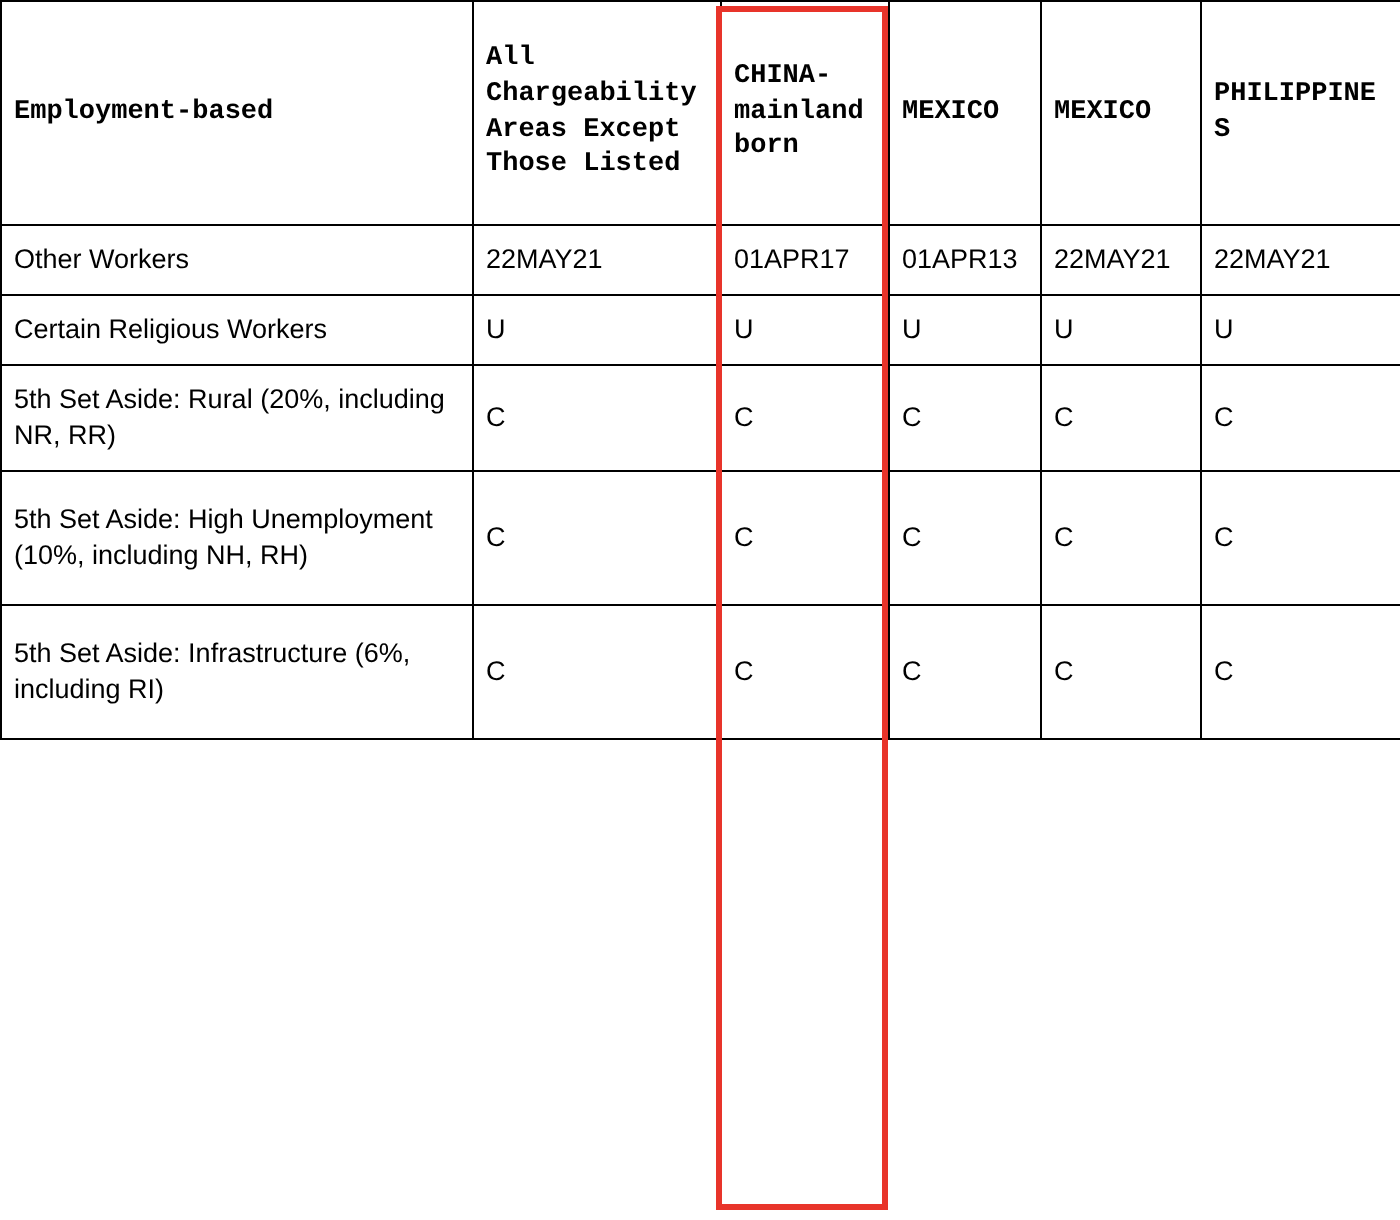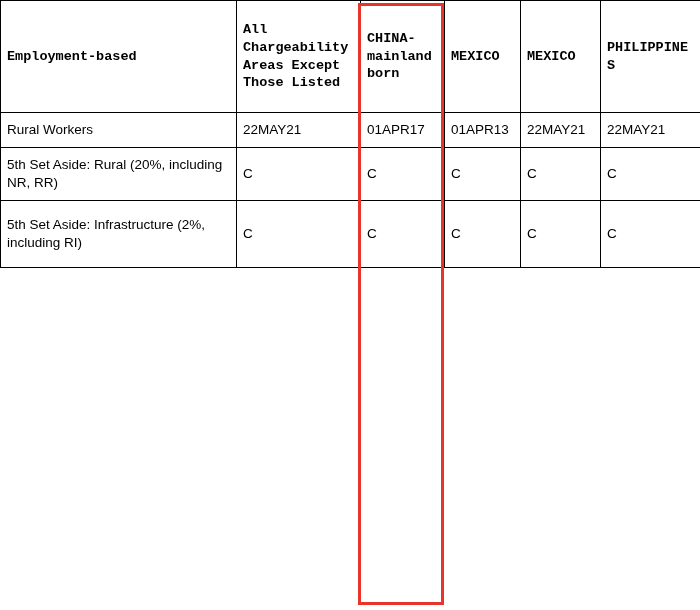"Rural Workers" td { text: Rural -> Other }
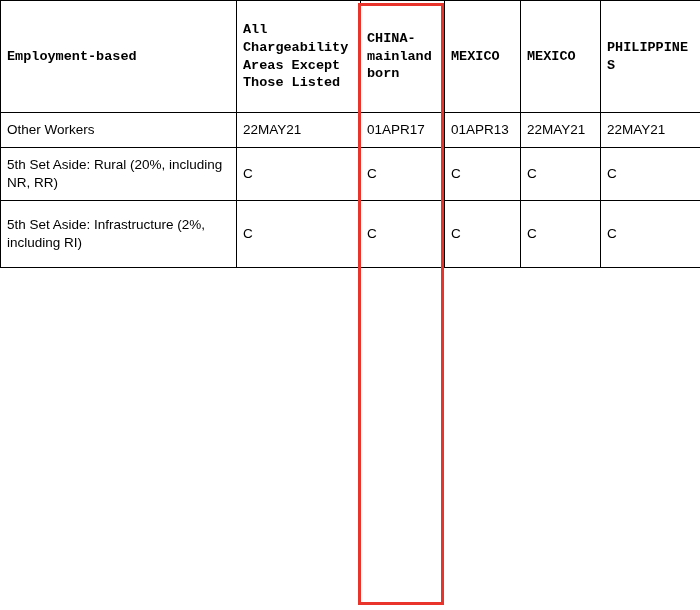"Certain Religious Workers" tr.row-crw { html: none -> <tr> <td>Certain Religious Workers</td> <td>U</td> <td>U</td> <td>U</td> <td>U</td> <td>U</td> </tr> }
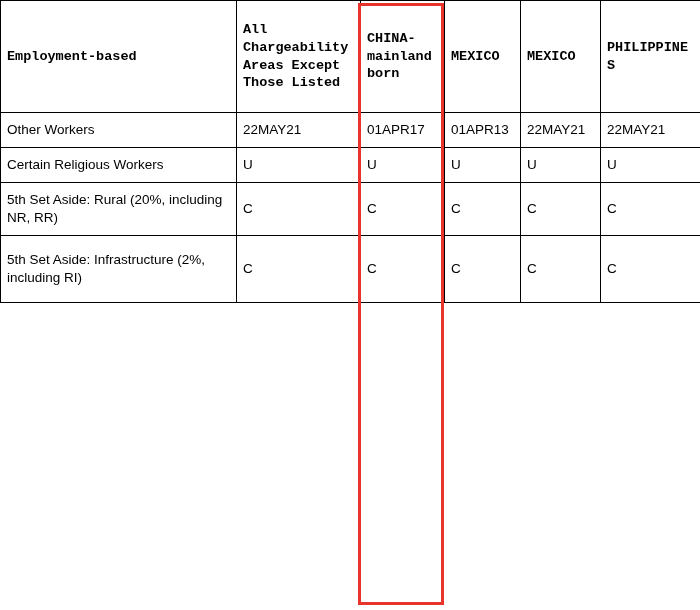"5th Set Aside: High Unemployment" tr.row-tall { html: none -> <tr> <td>5th Set Aside: High Unemployment (10%, including NH, RH)</td> <td>C</td> <td>C</td> <td>C</td> <td>C</td> <td>C</td> </tr> }
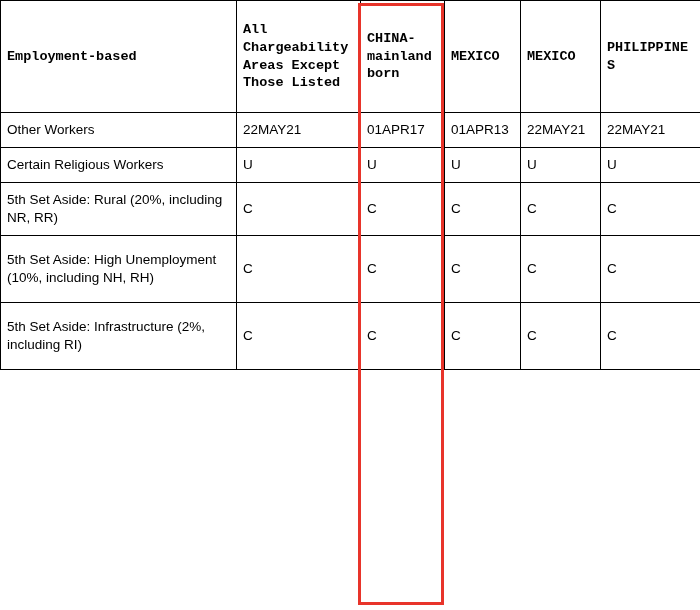"5th Set Aside: Infrastructure (2%," td { text: 2% -> 6% }
